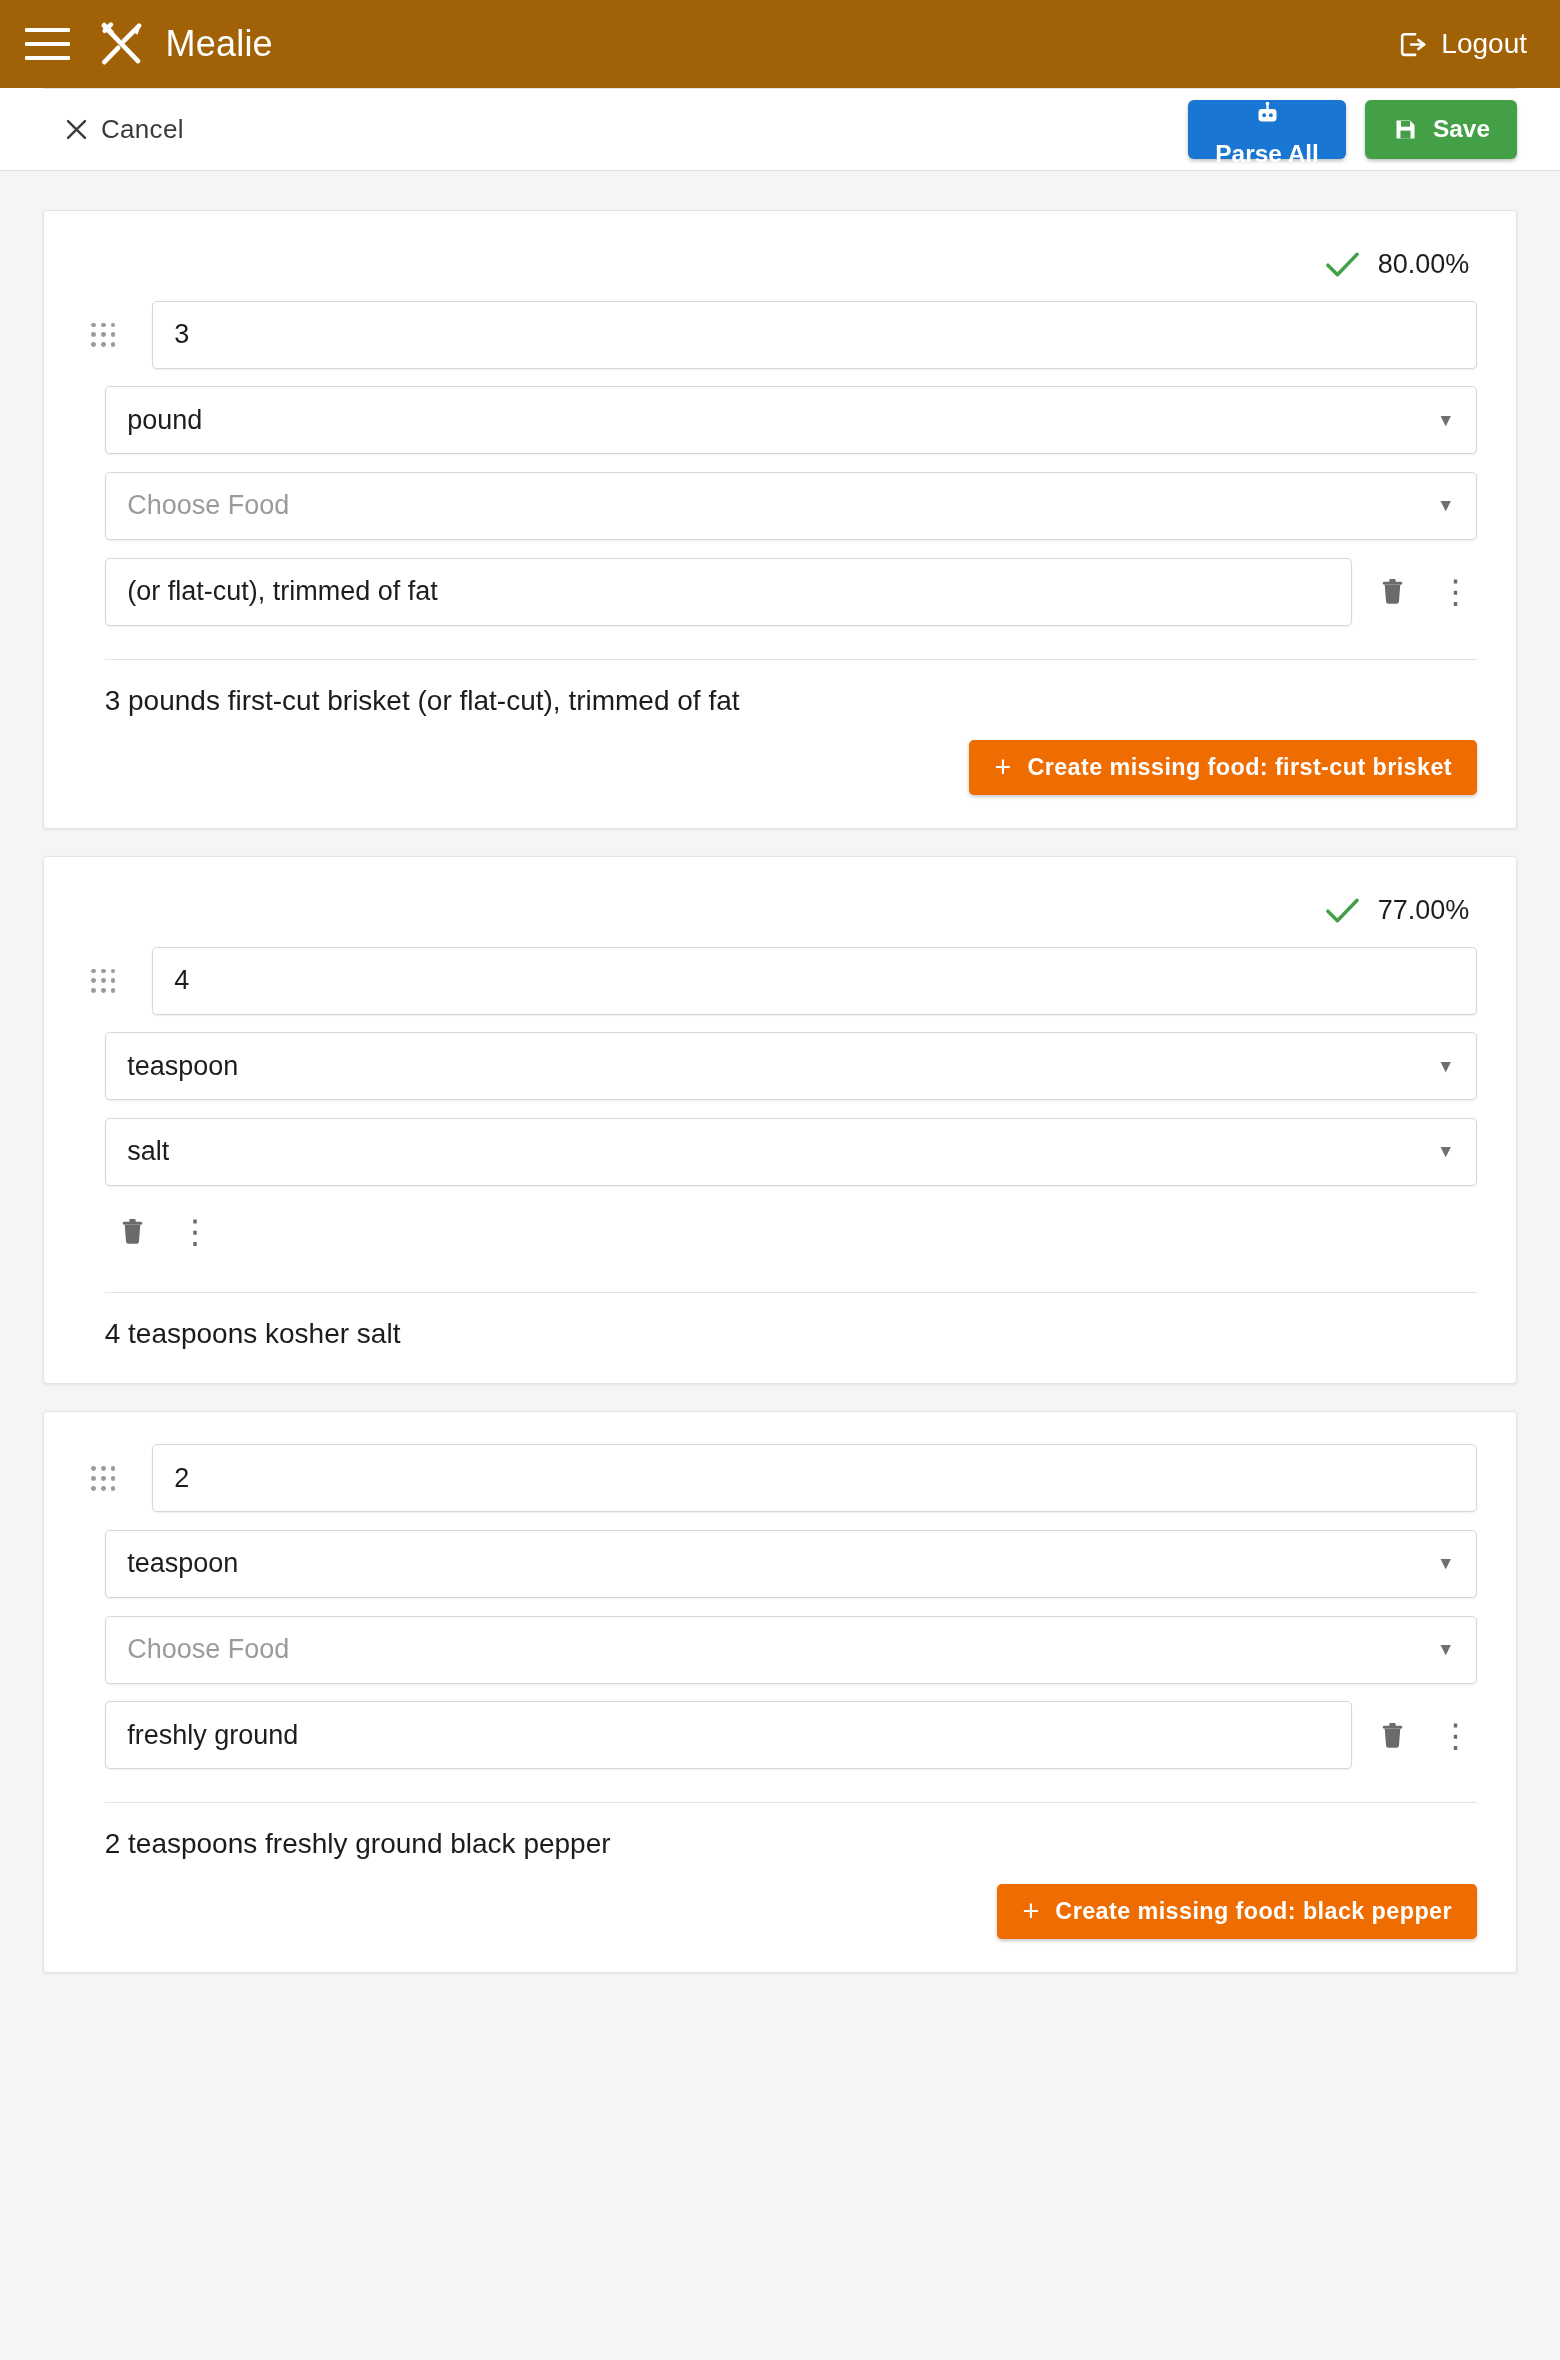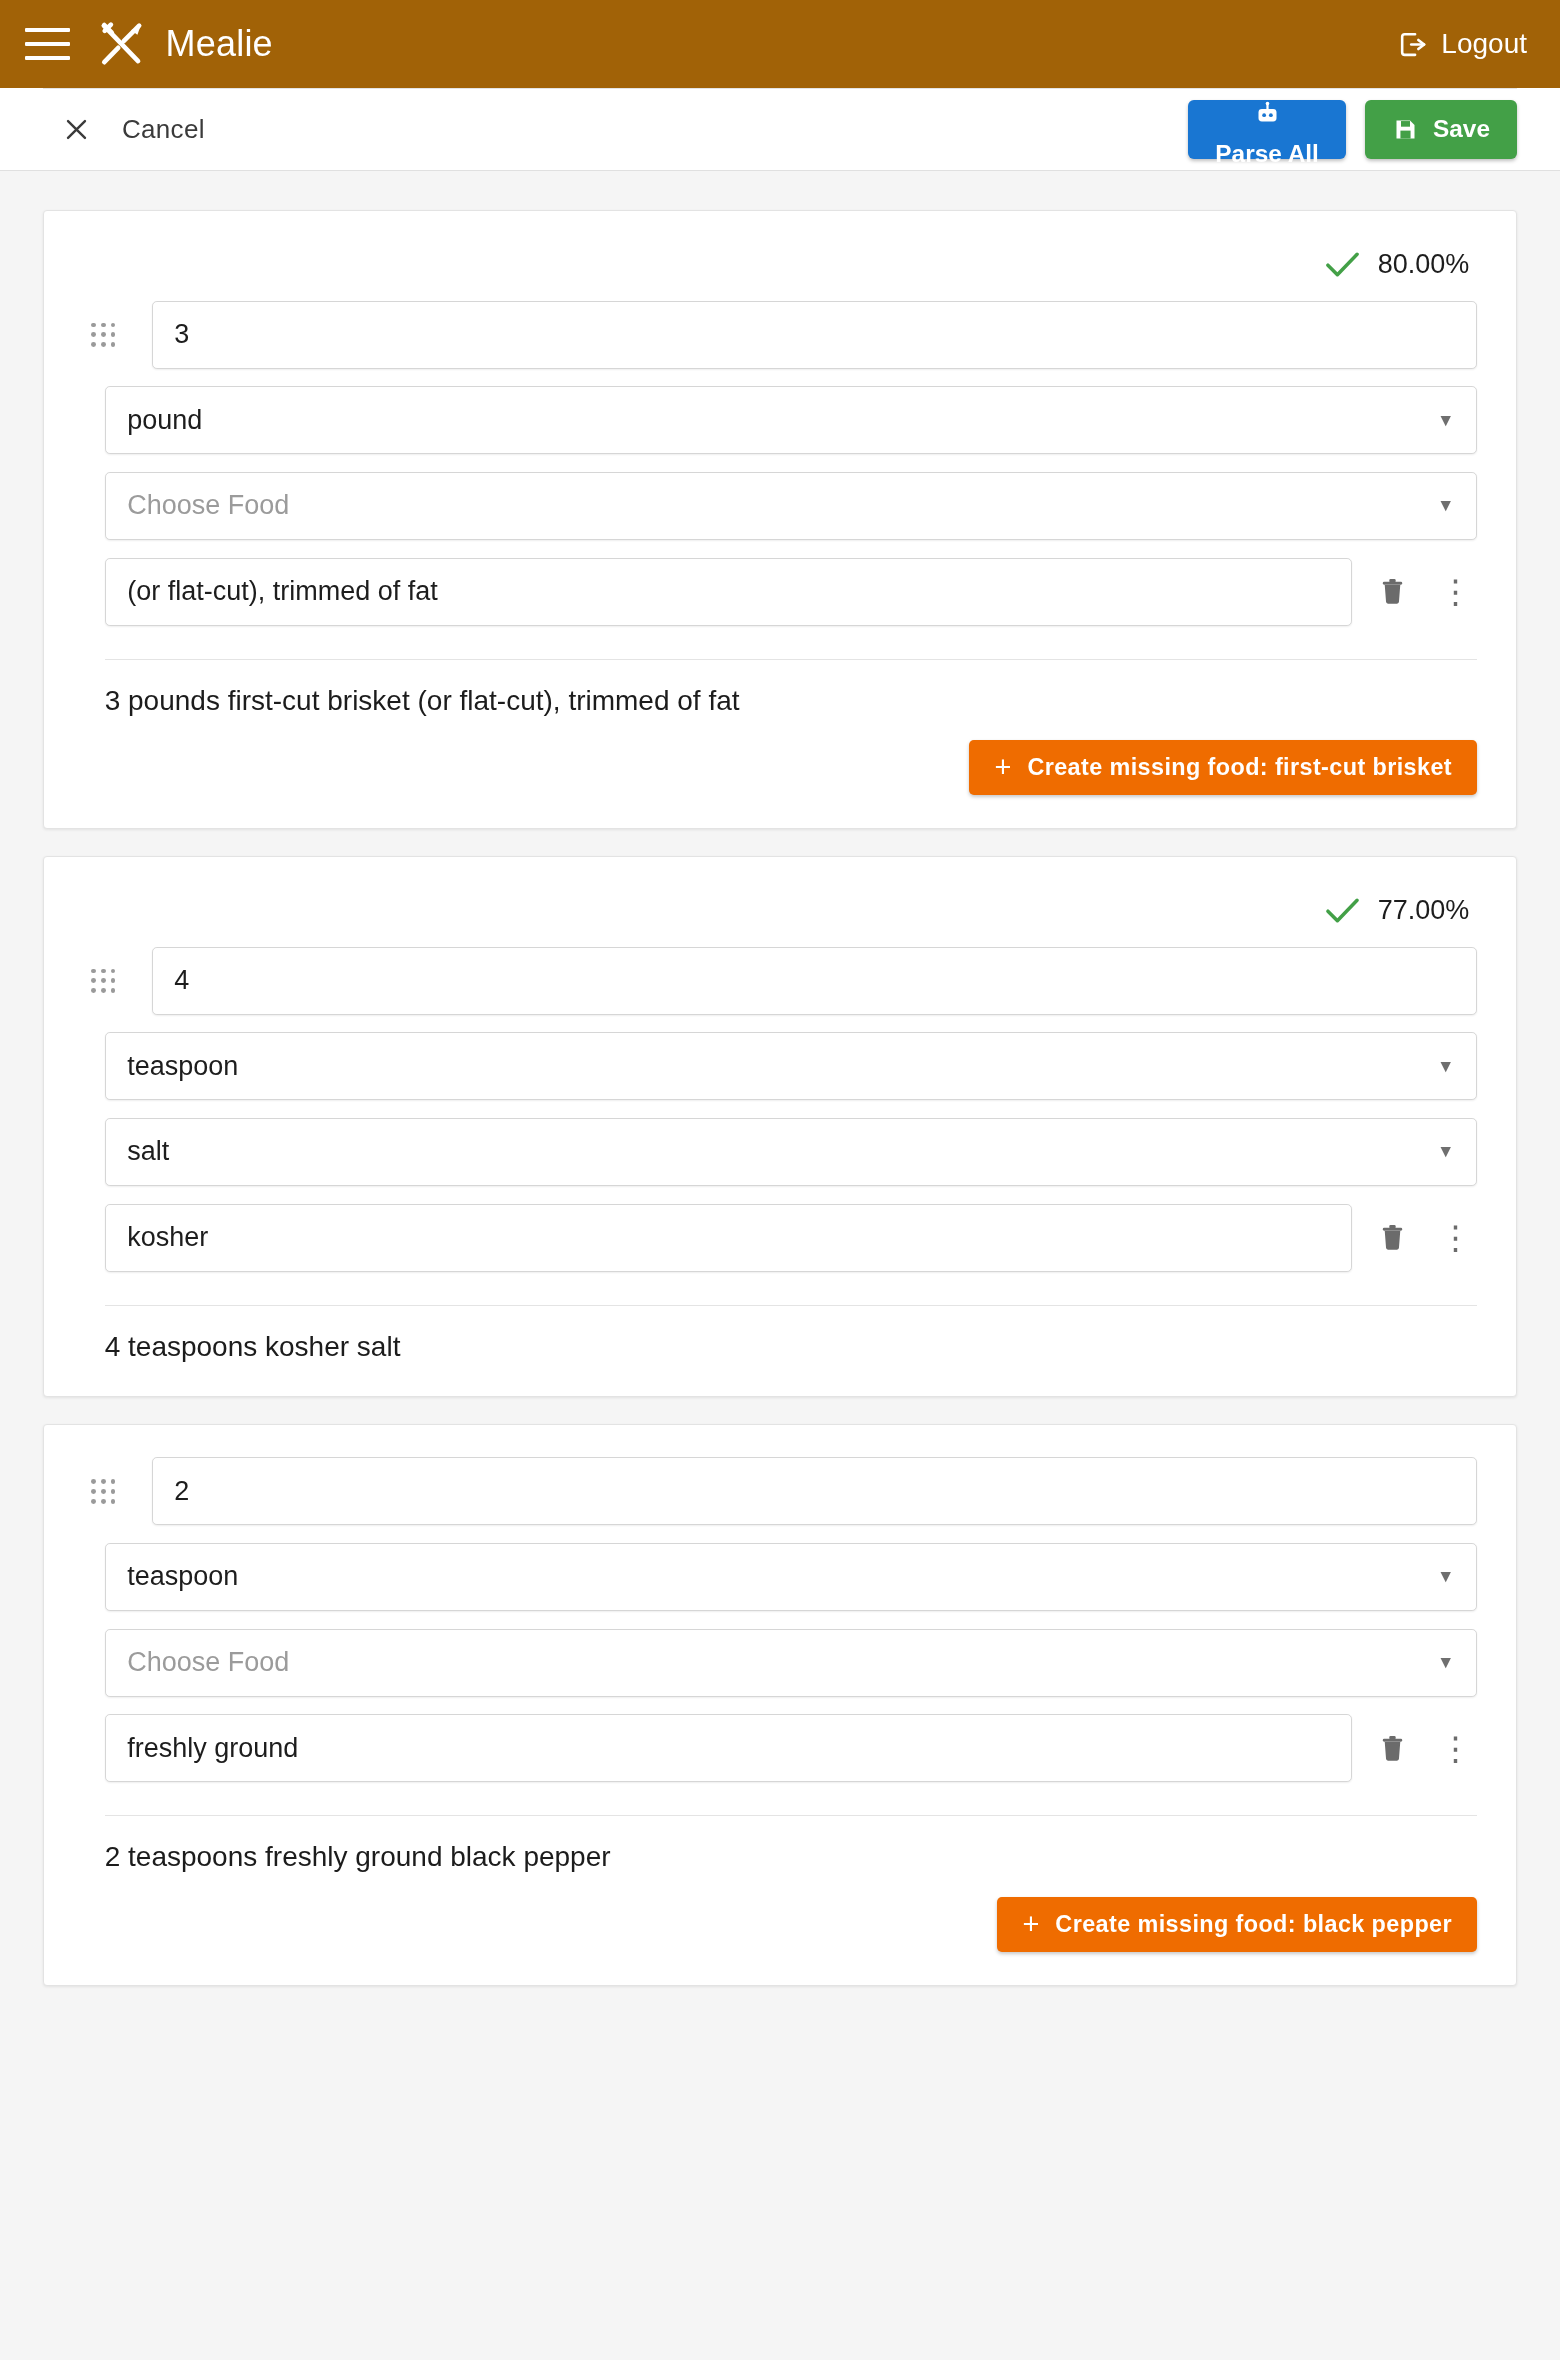"Cancel" .cancel-btn { gap: 31px -> 10px }
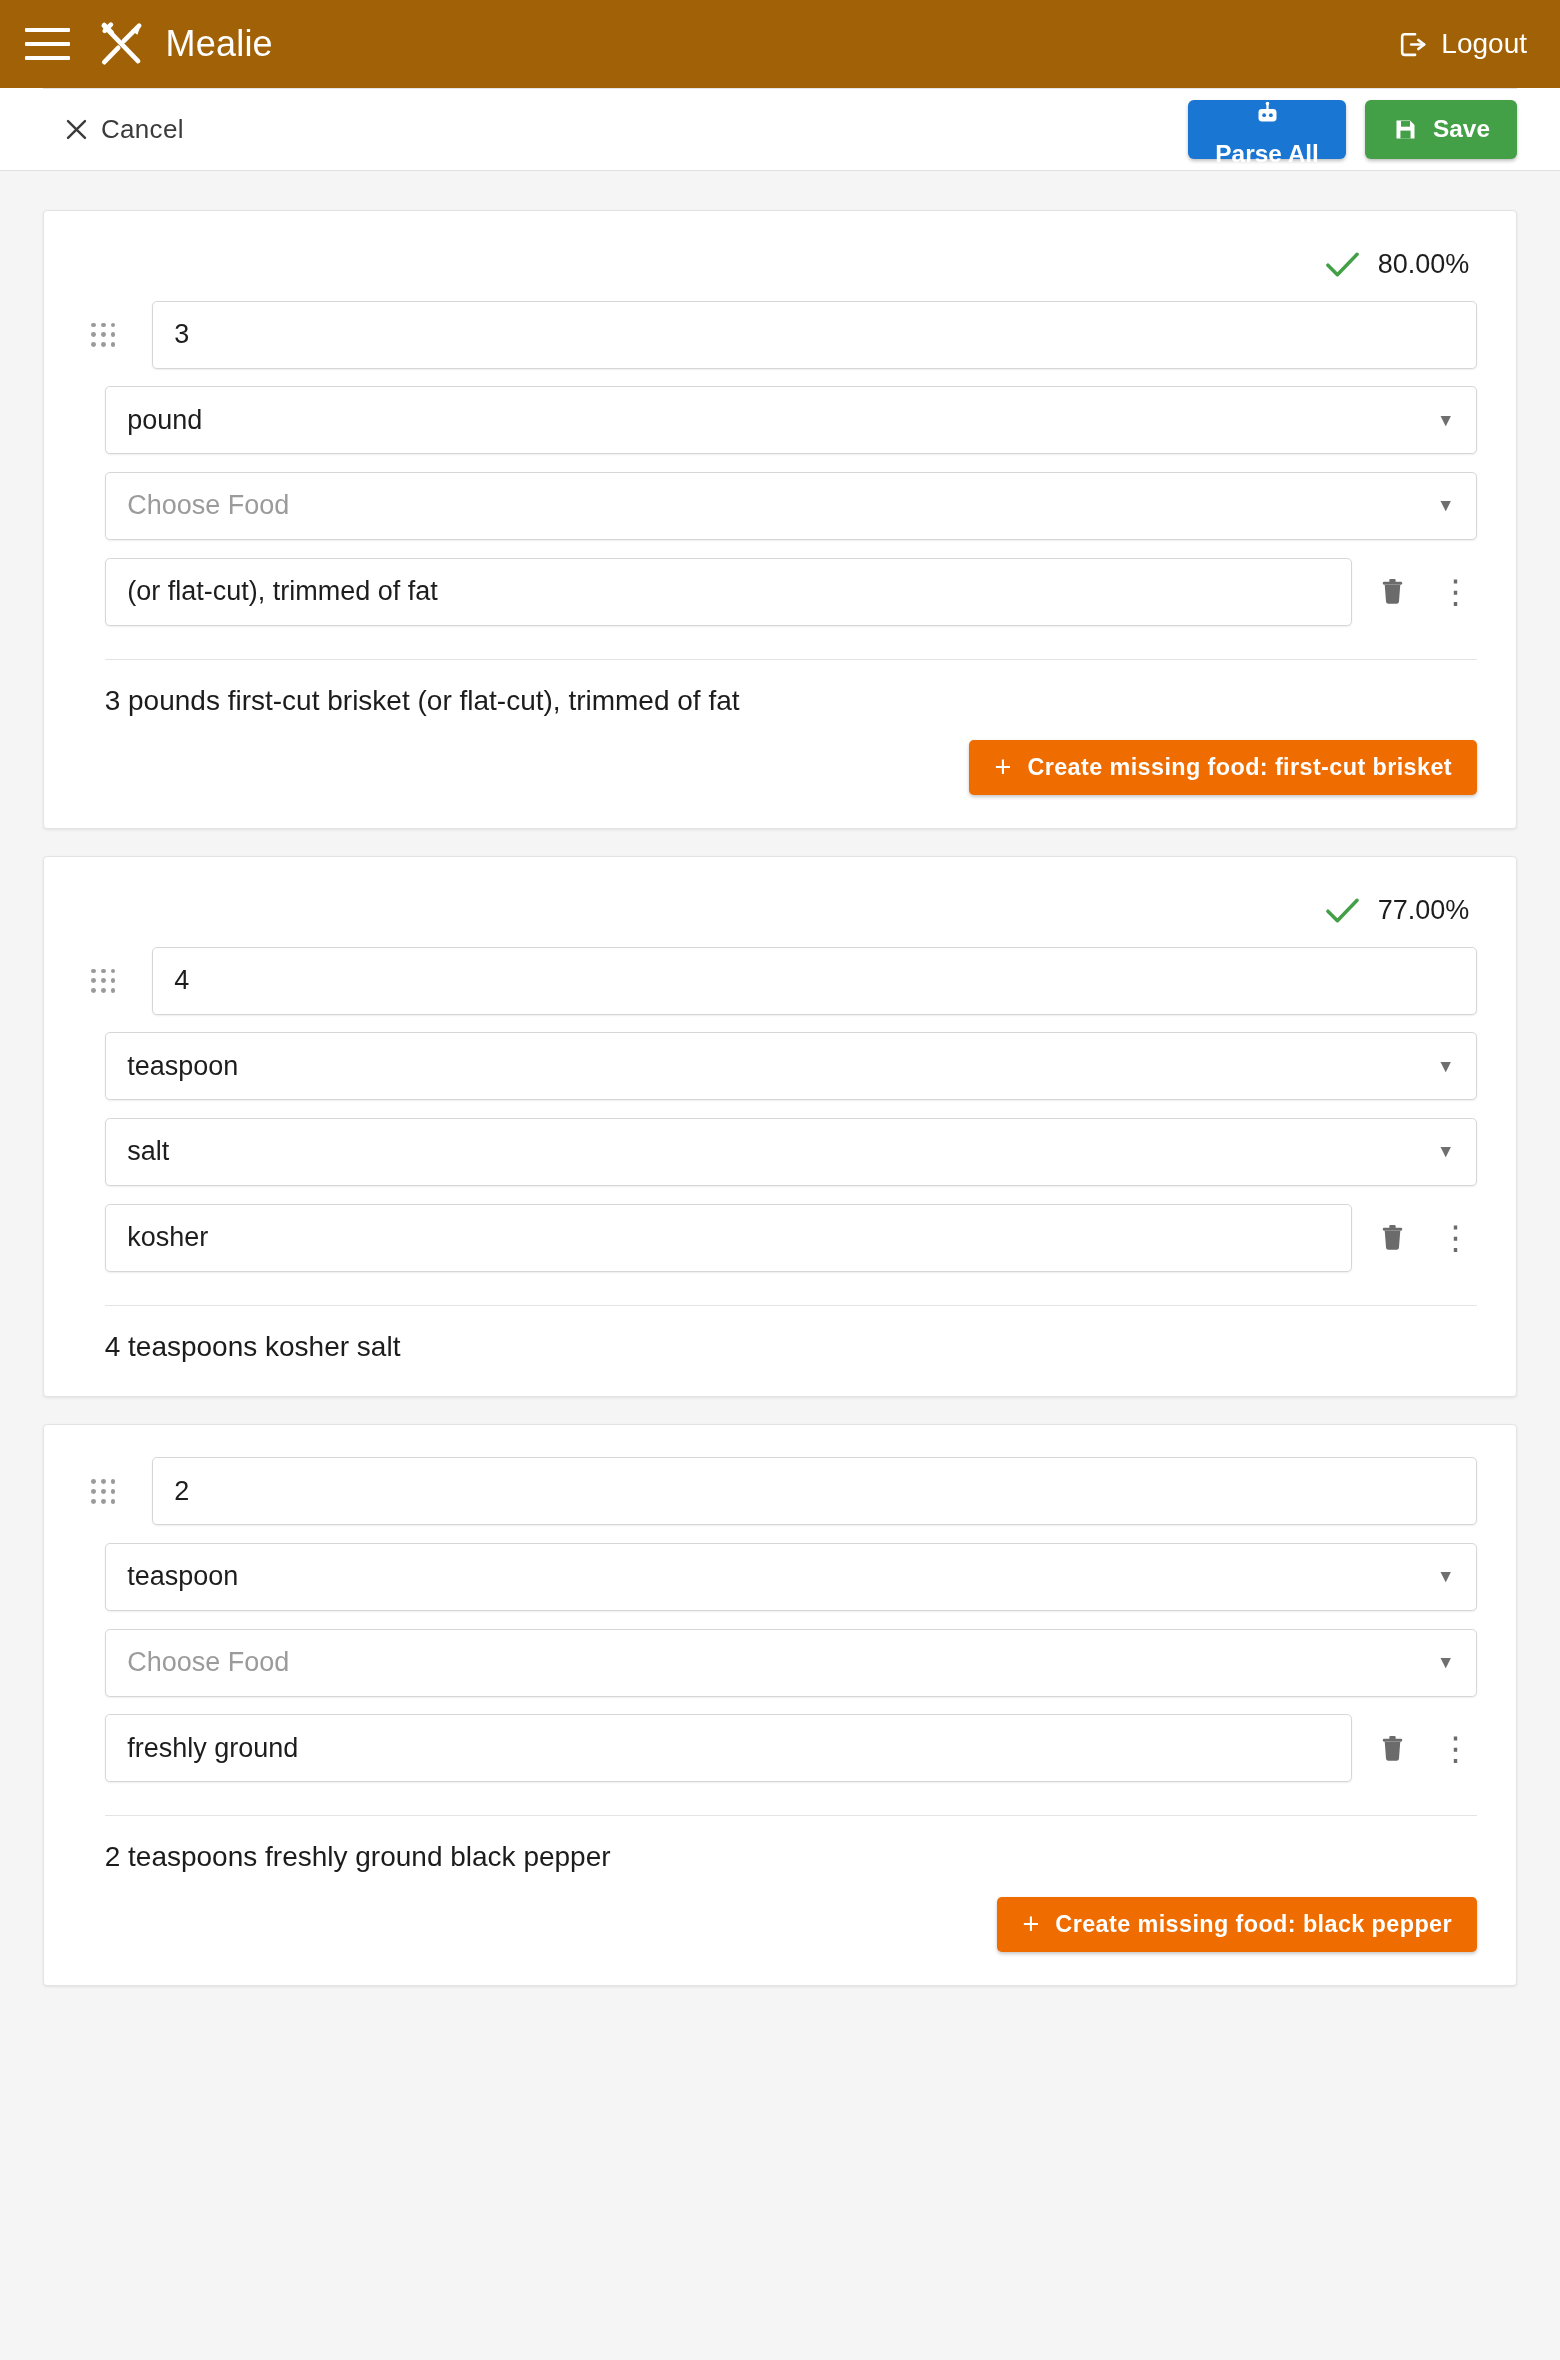"kosher" div.field { html: <div>kosher</div> -> none }
